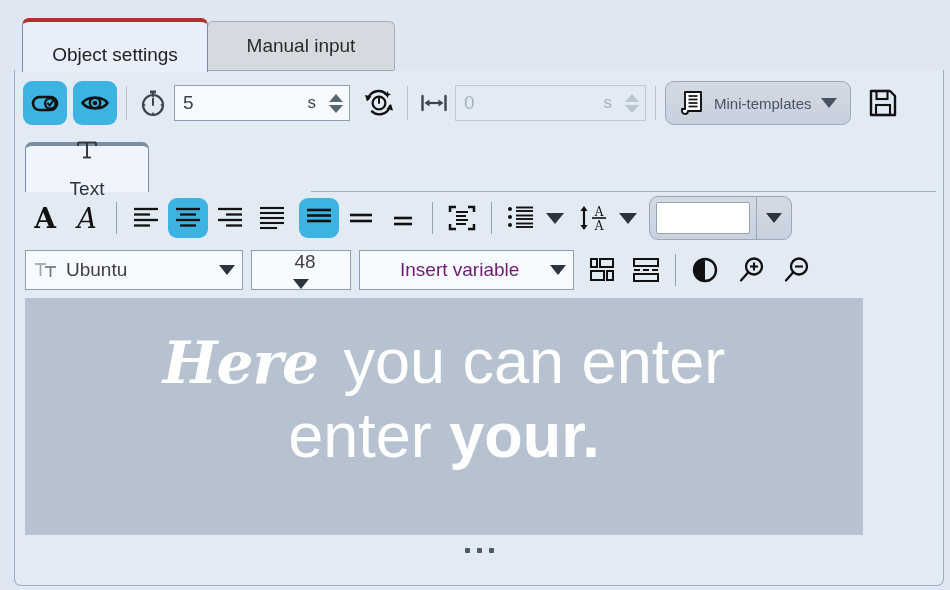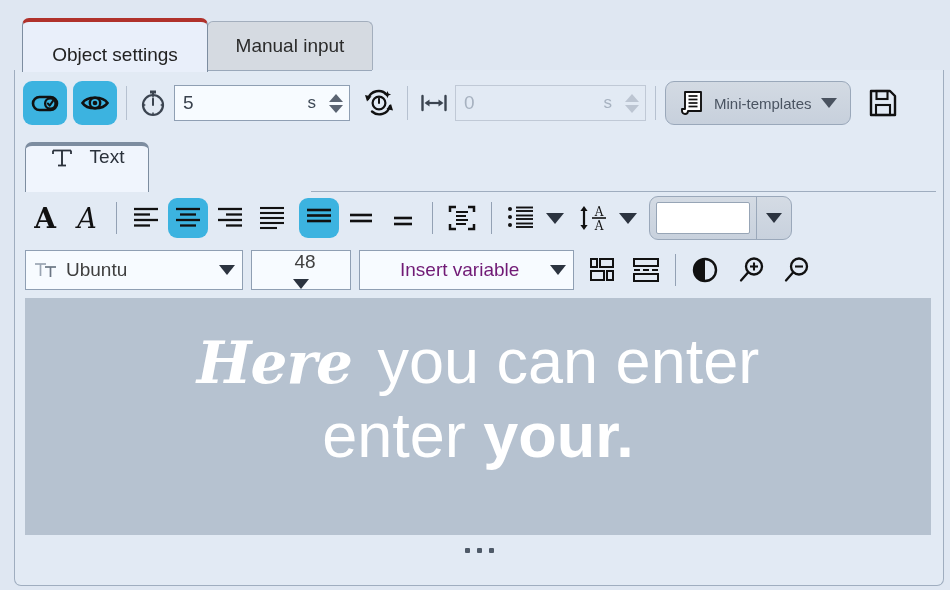"Manual input" .tab.inactive { width: 166px -> 188px }
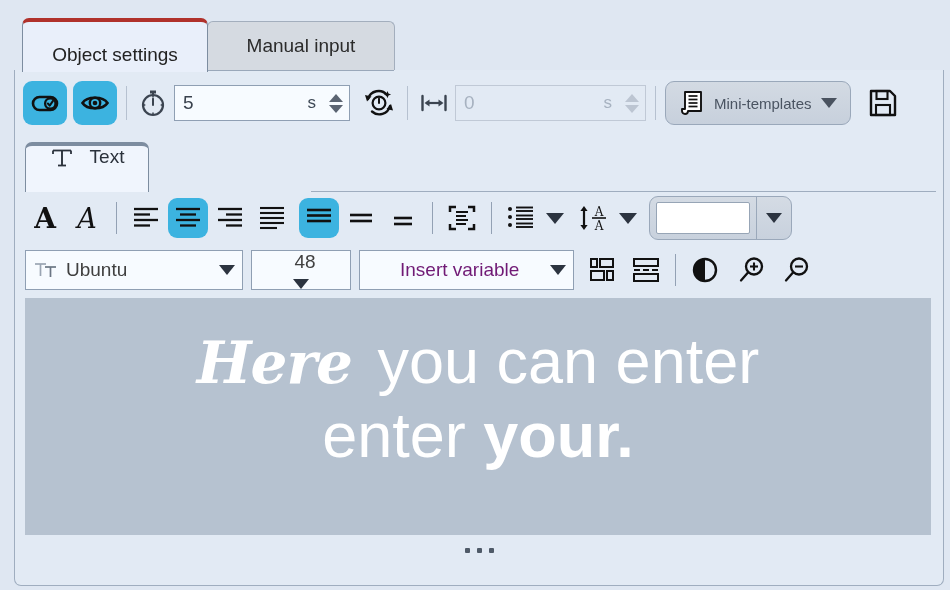"Text" .subtab { align-items: none -> center; flex-direction: none -> column }
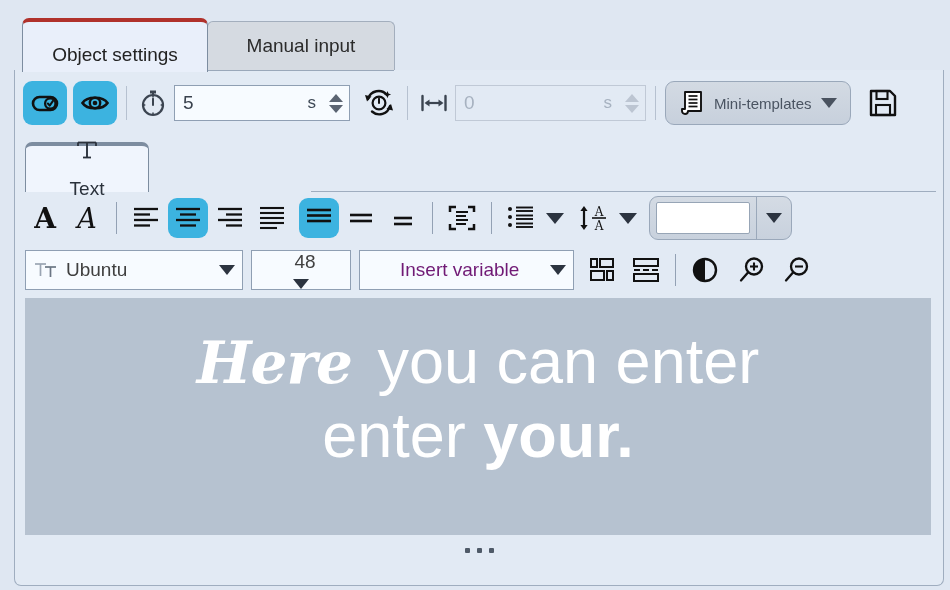"Here you can enter" .canvas { width: 906px -> 838px }
